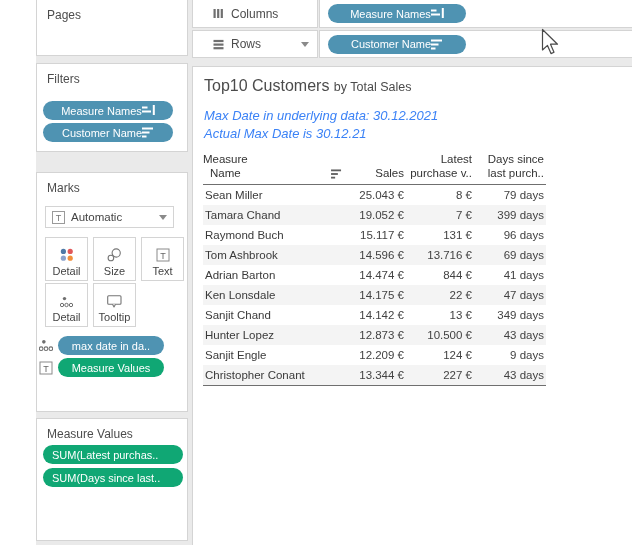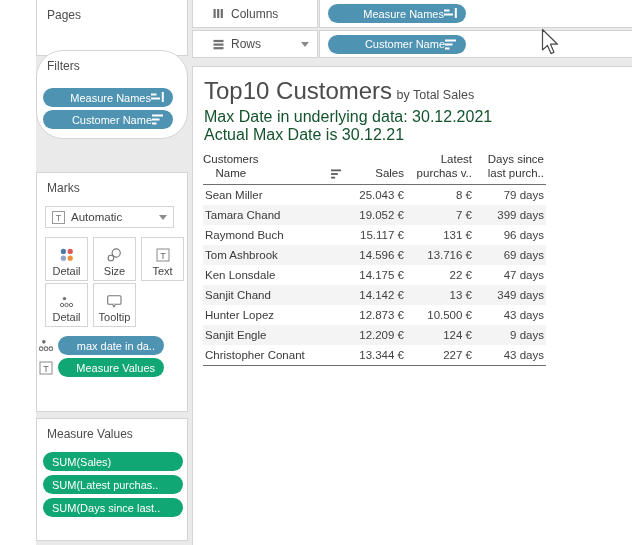"Measure Names" .pill { justify-content: flex-end -> center }
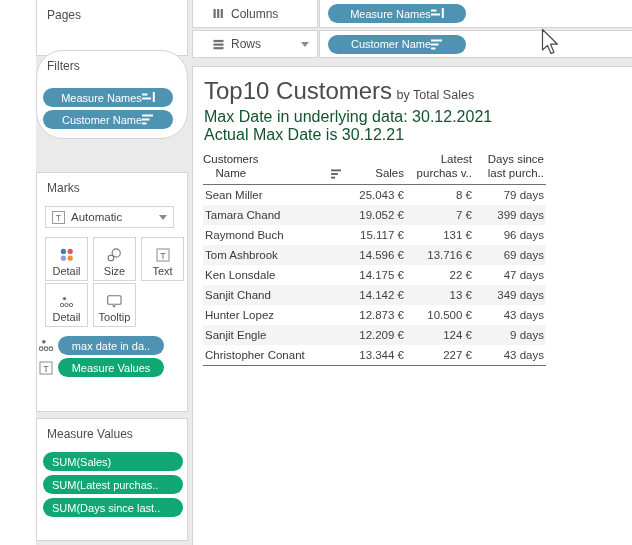"Filters" .p-filters { border-radius: 27px -> none; top: 50px -> 63px }
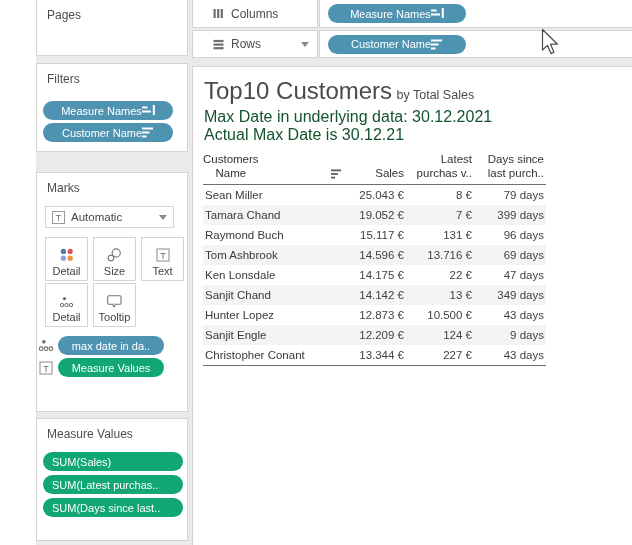"Top10 Customers" .title-main { font-size: 24px -> 16px }
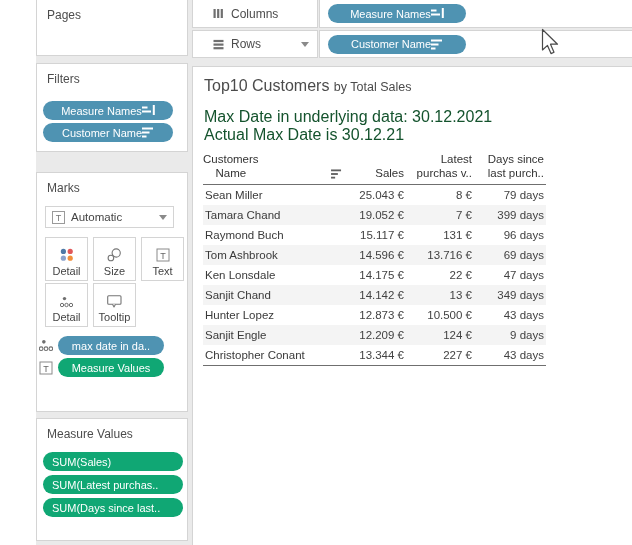"Max Date in underlying data:" .sheet-sub { color: #14532d -> #3b82f6; font-size: 16px -> 13px; font-style: none -> italic }
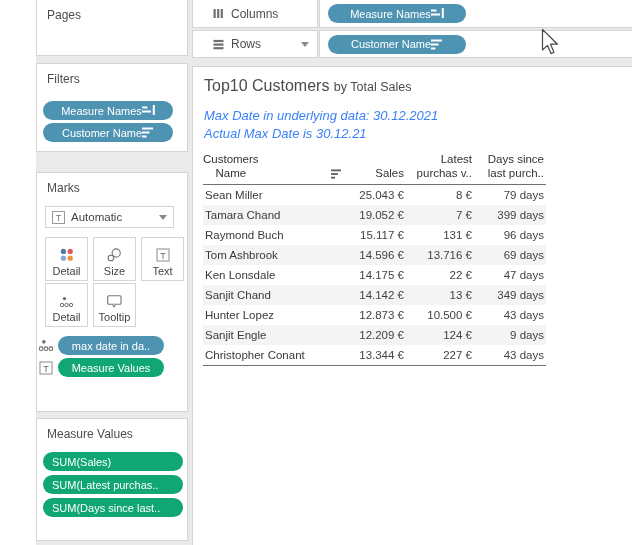"Customers" span { text: Customers -> Measure }
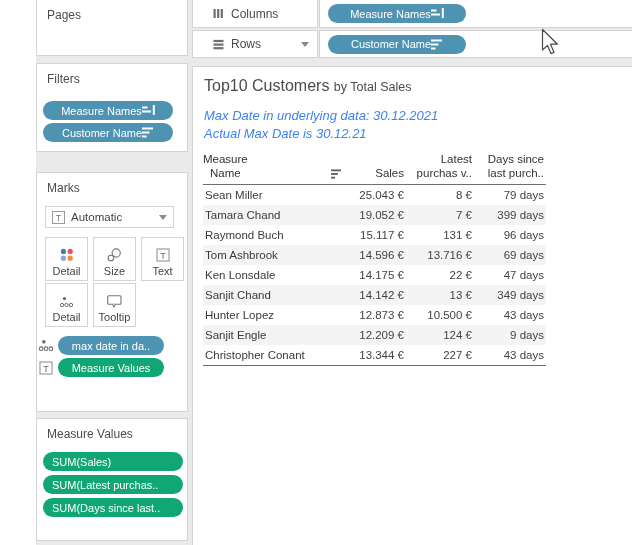"purchas v.." span { text: purchas -> purchase }
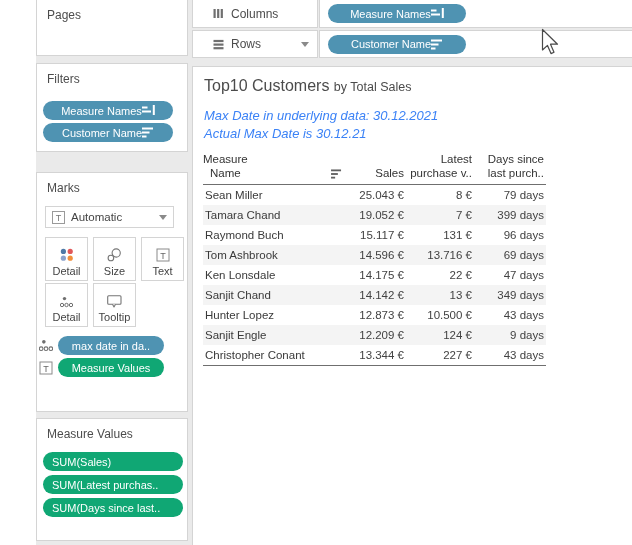"Adrian Barton" tr { html: none -> <tr> <td>Adrian Barton</td> <td>14.474 €</td> <td>844 €</td> <td>41 days</td> </tr> }
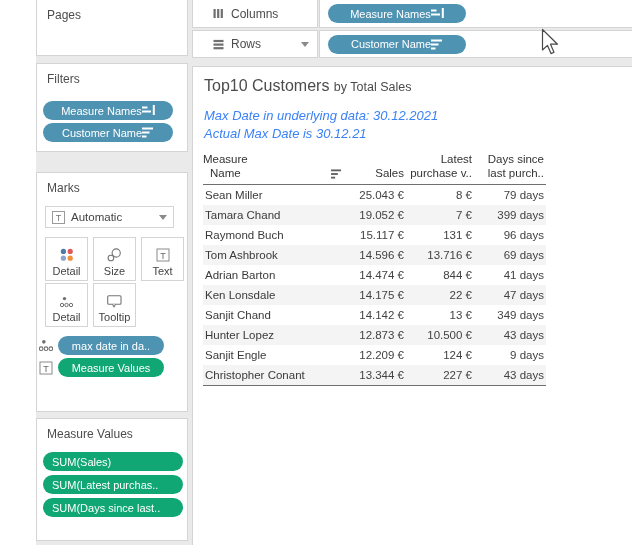"SUM(Sales)" div.pill { html: <div> <span>SUM(Sales)</span> </div> -> none }
